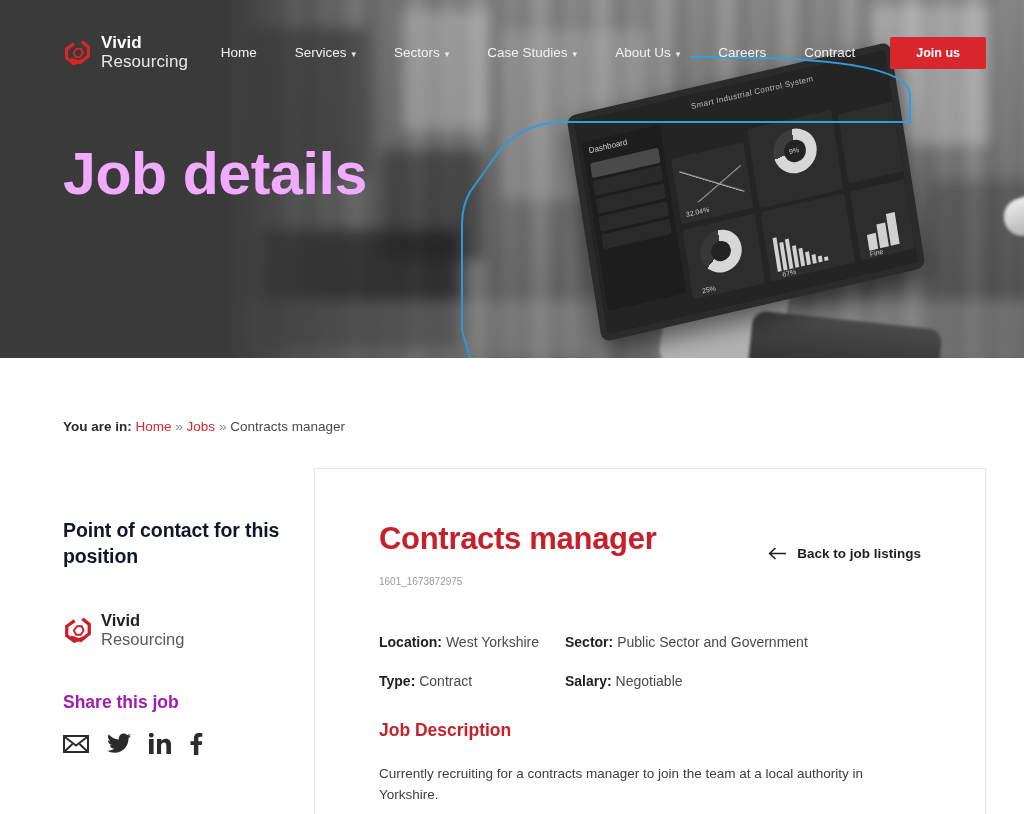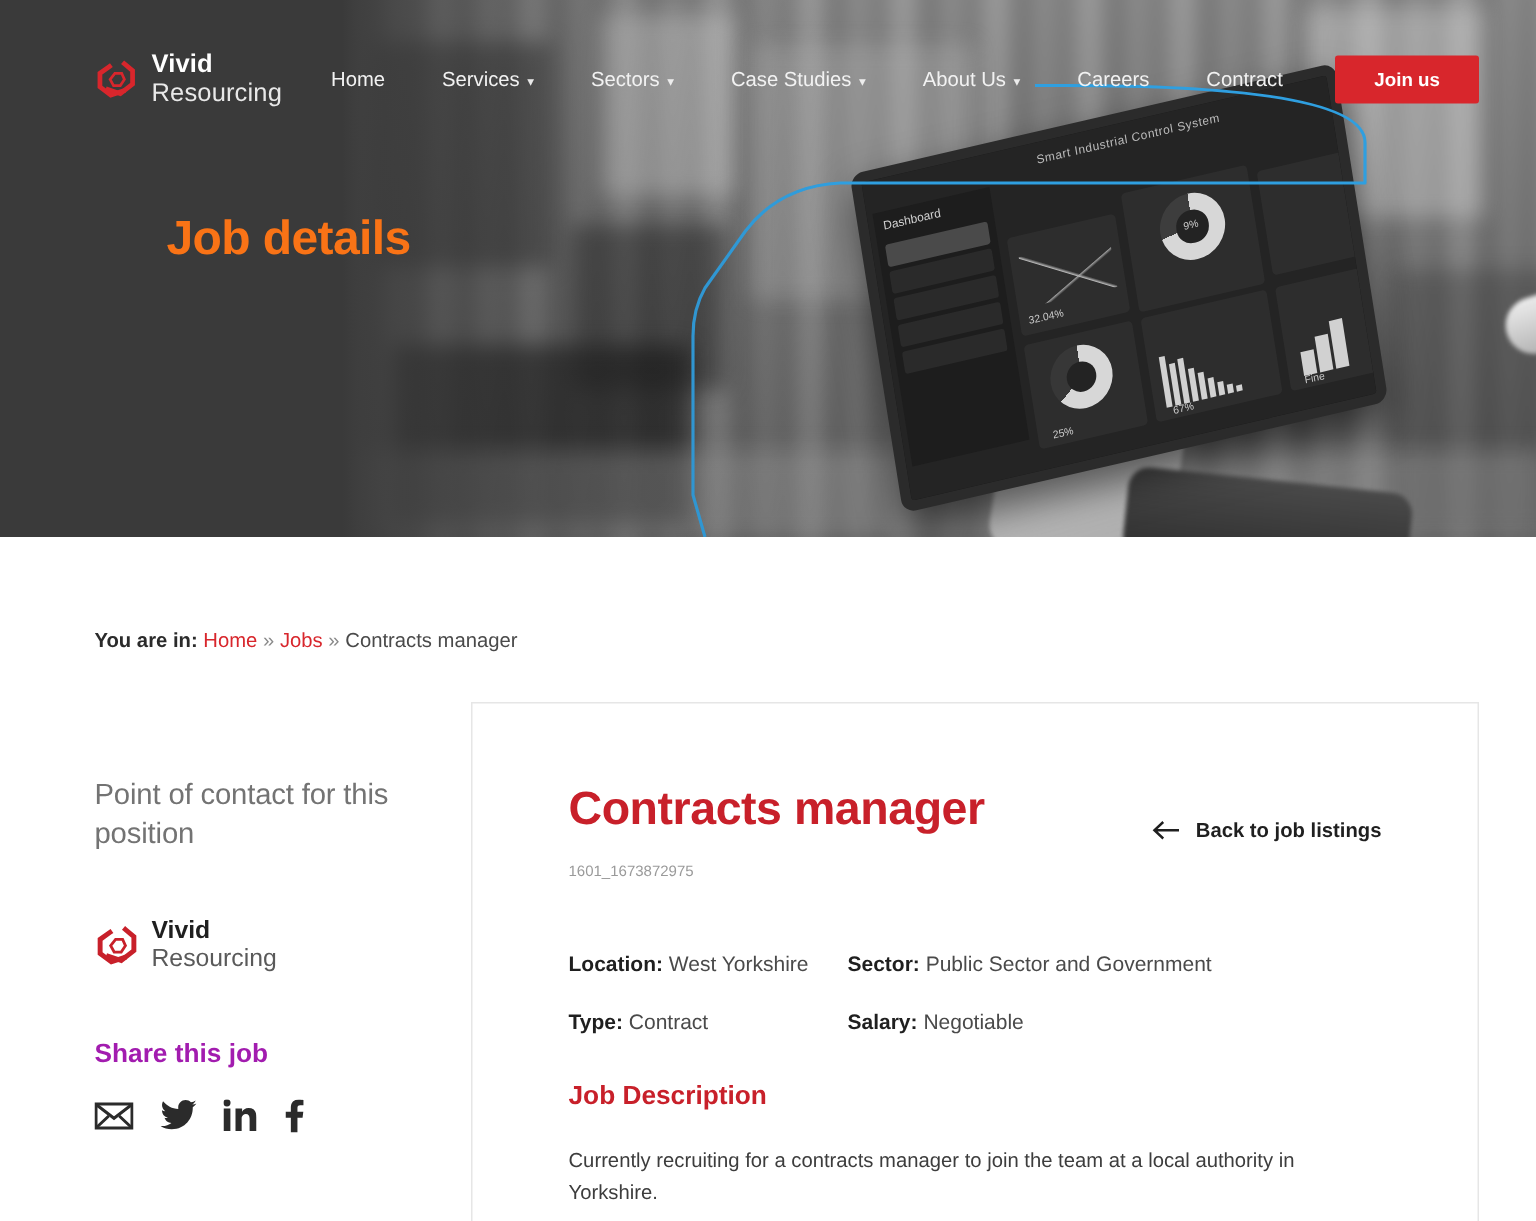"Job details" .hero-title { color: #f97316 -> #f0abfc; font-size: 32px -> 59px; margin-left: 48px -> none }
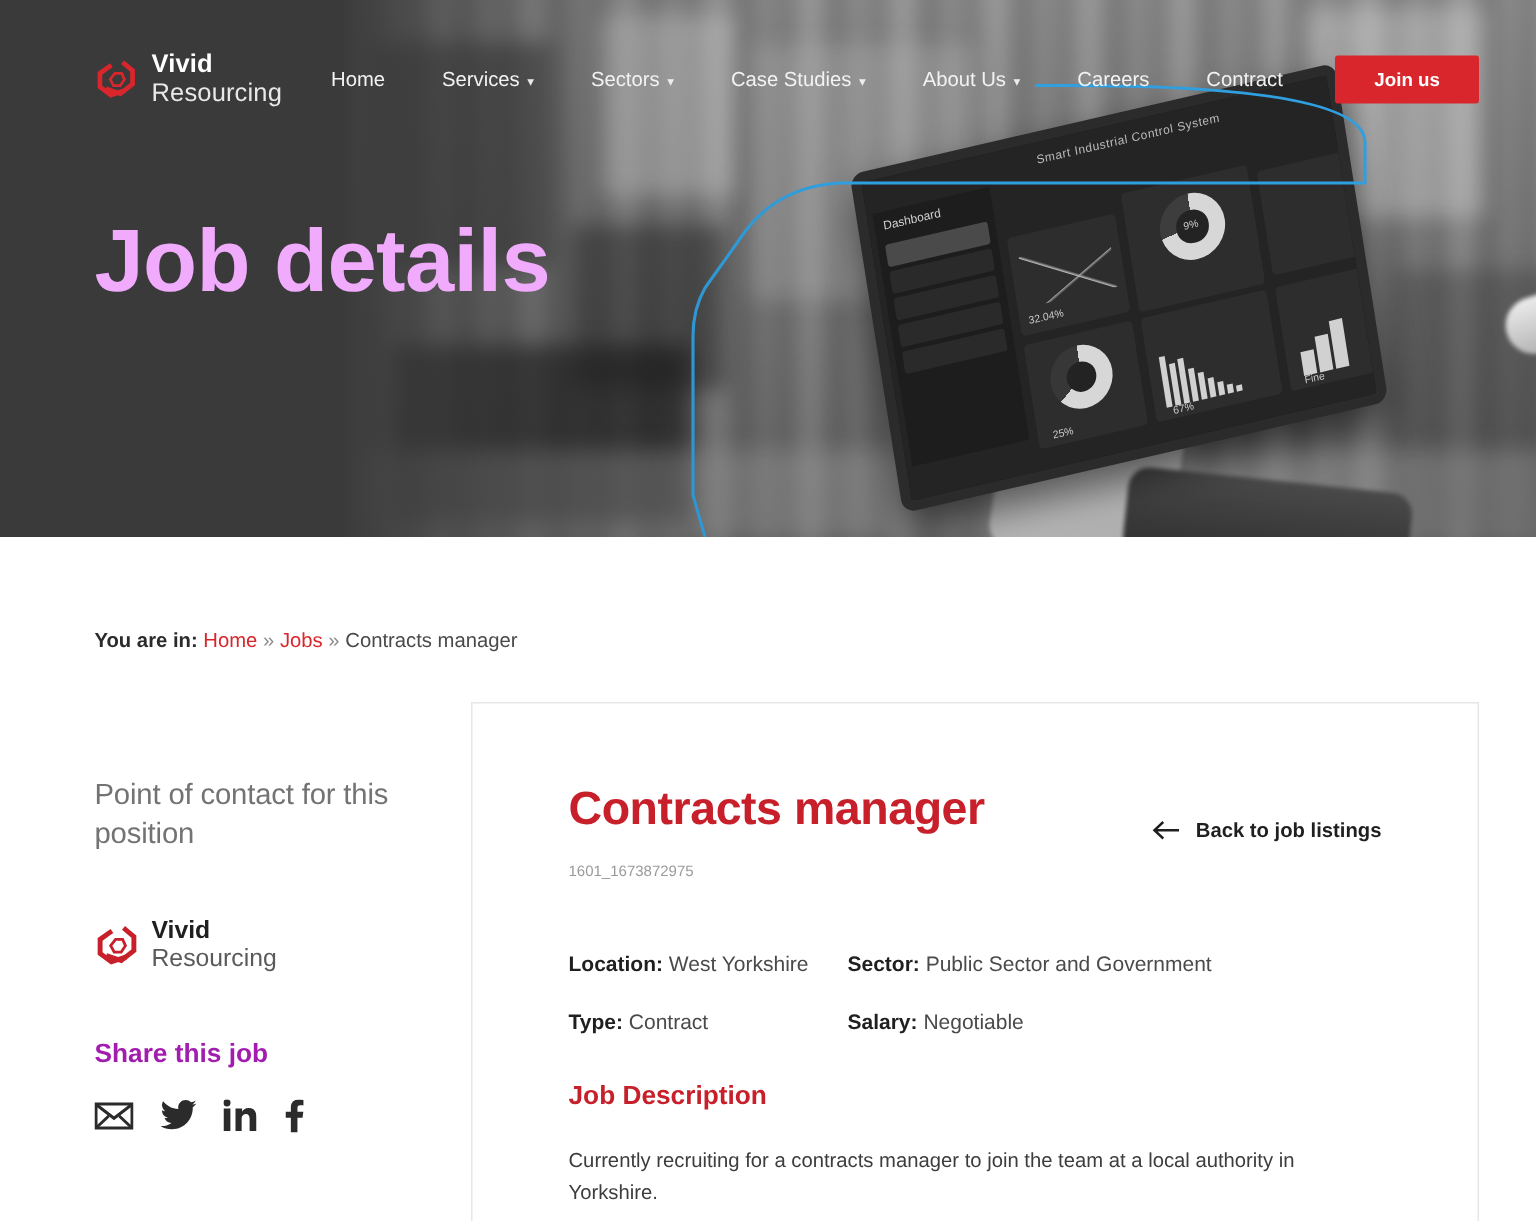"Point of contact for this" .side-h { color: #737373 -> #0f172a; font-weight: normal -> bold }
